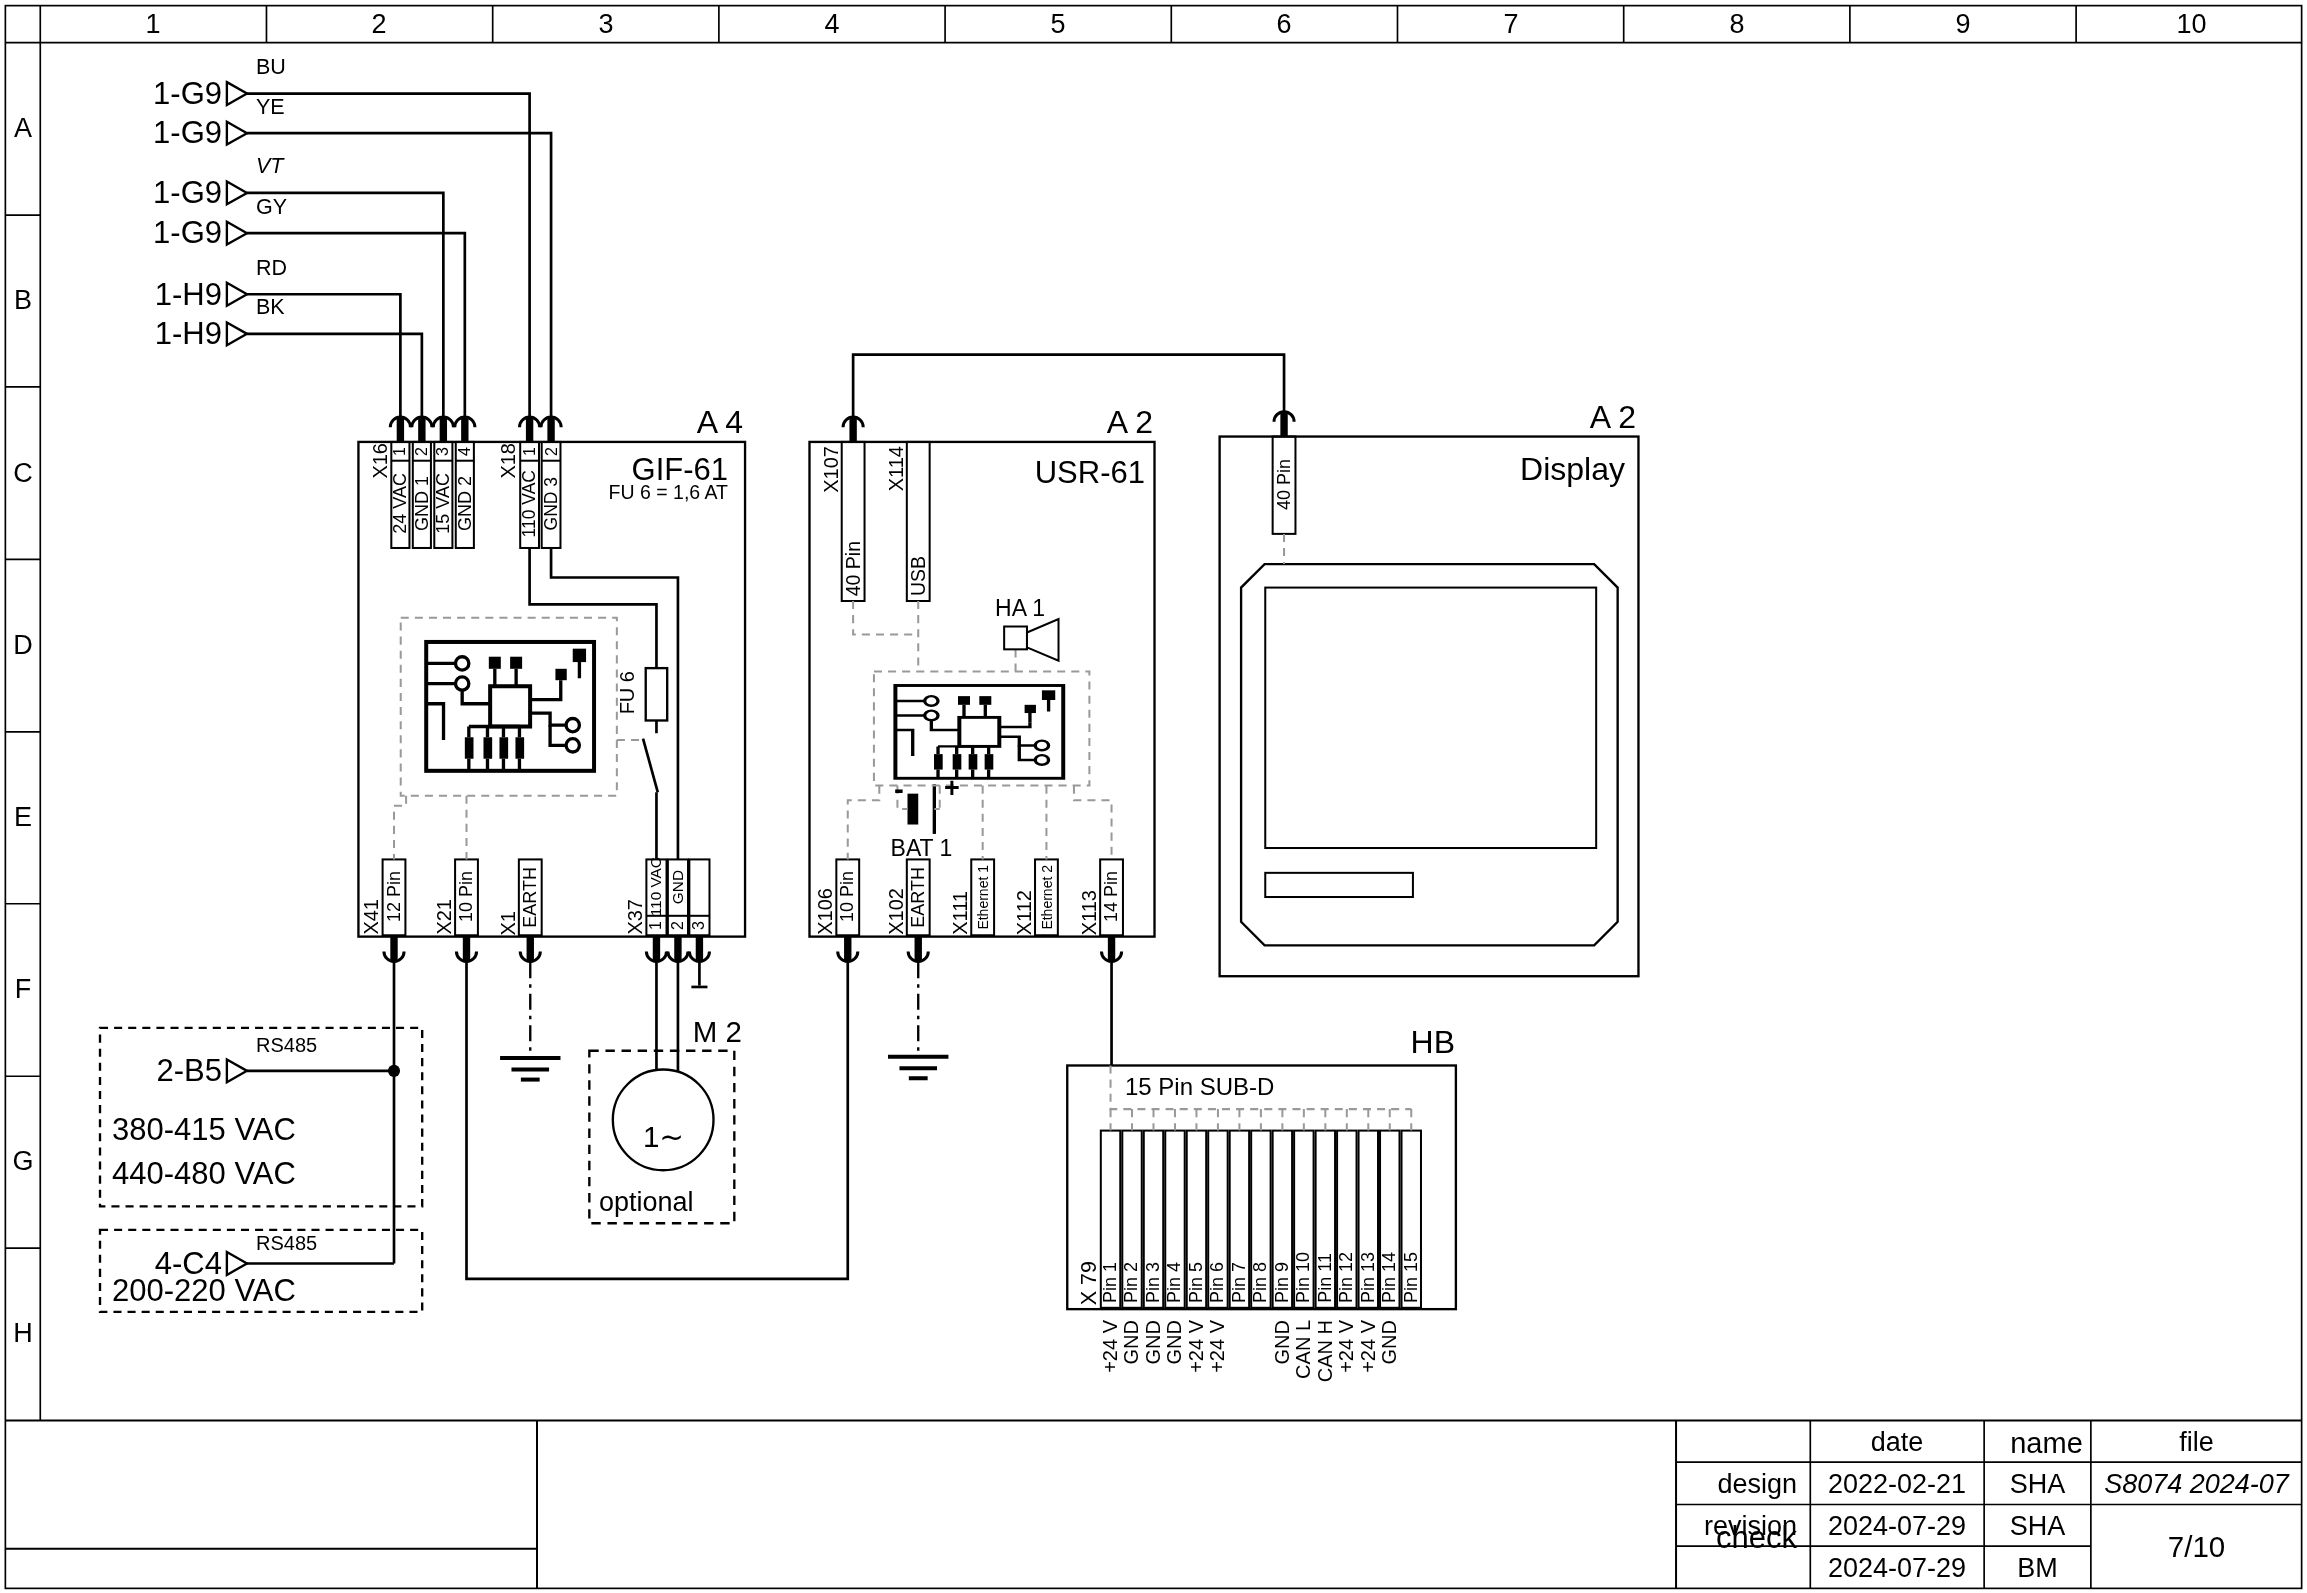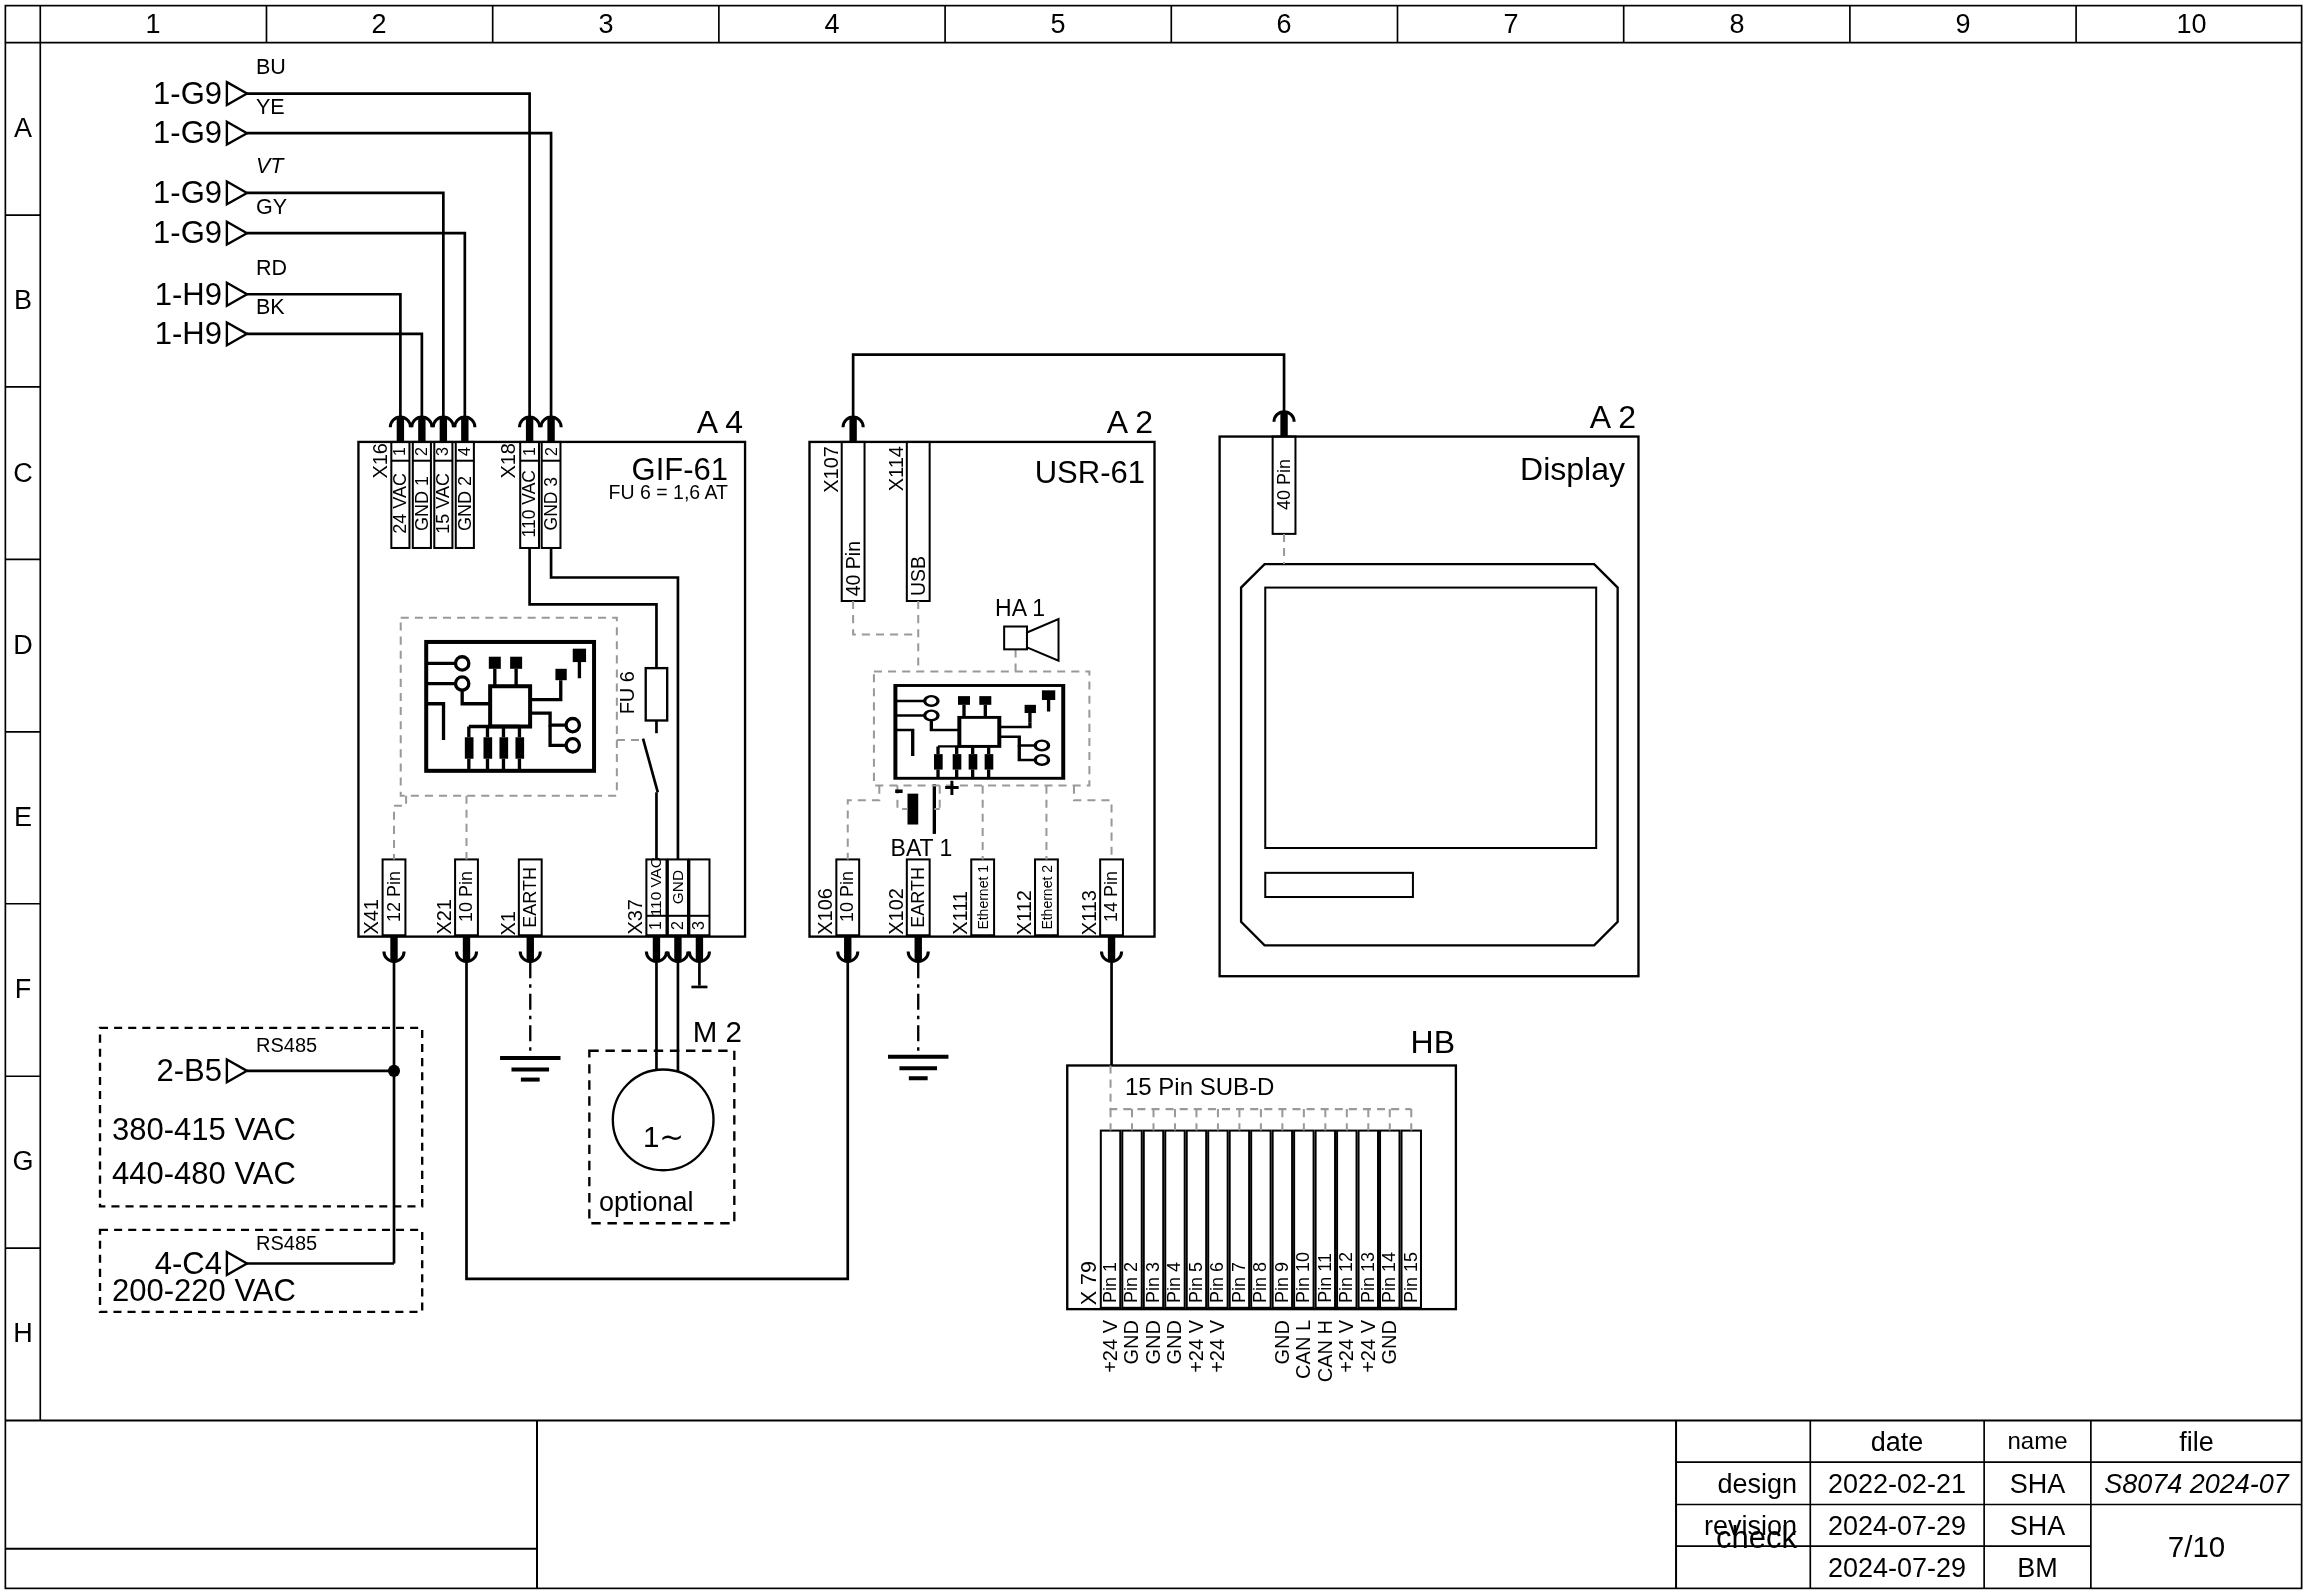"name" div.t { font-size: 24px -> 29px; padding-left: none -> 9px }
